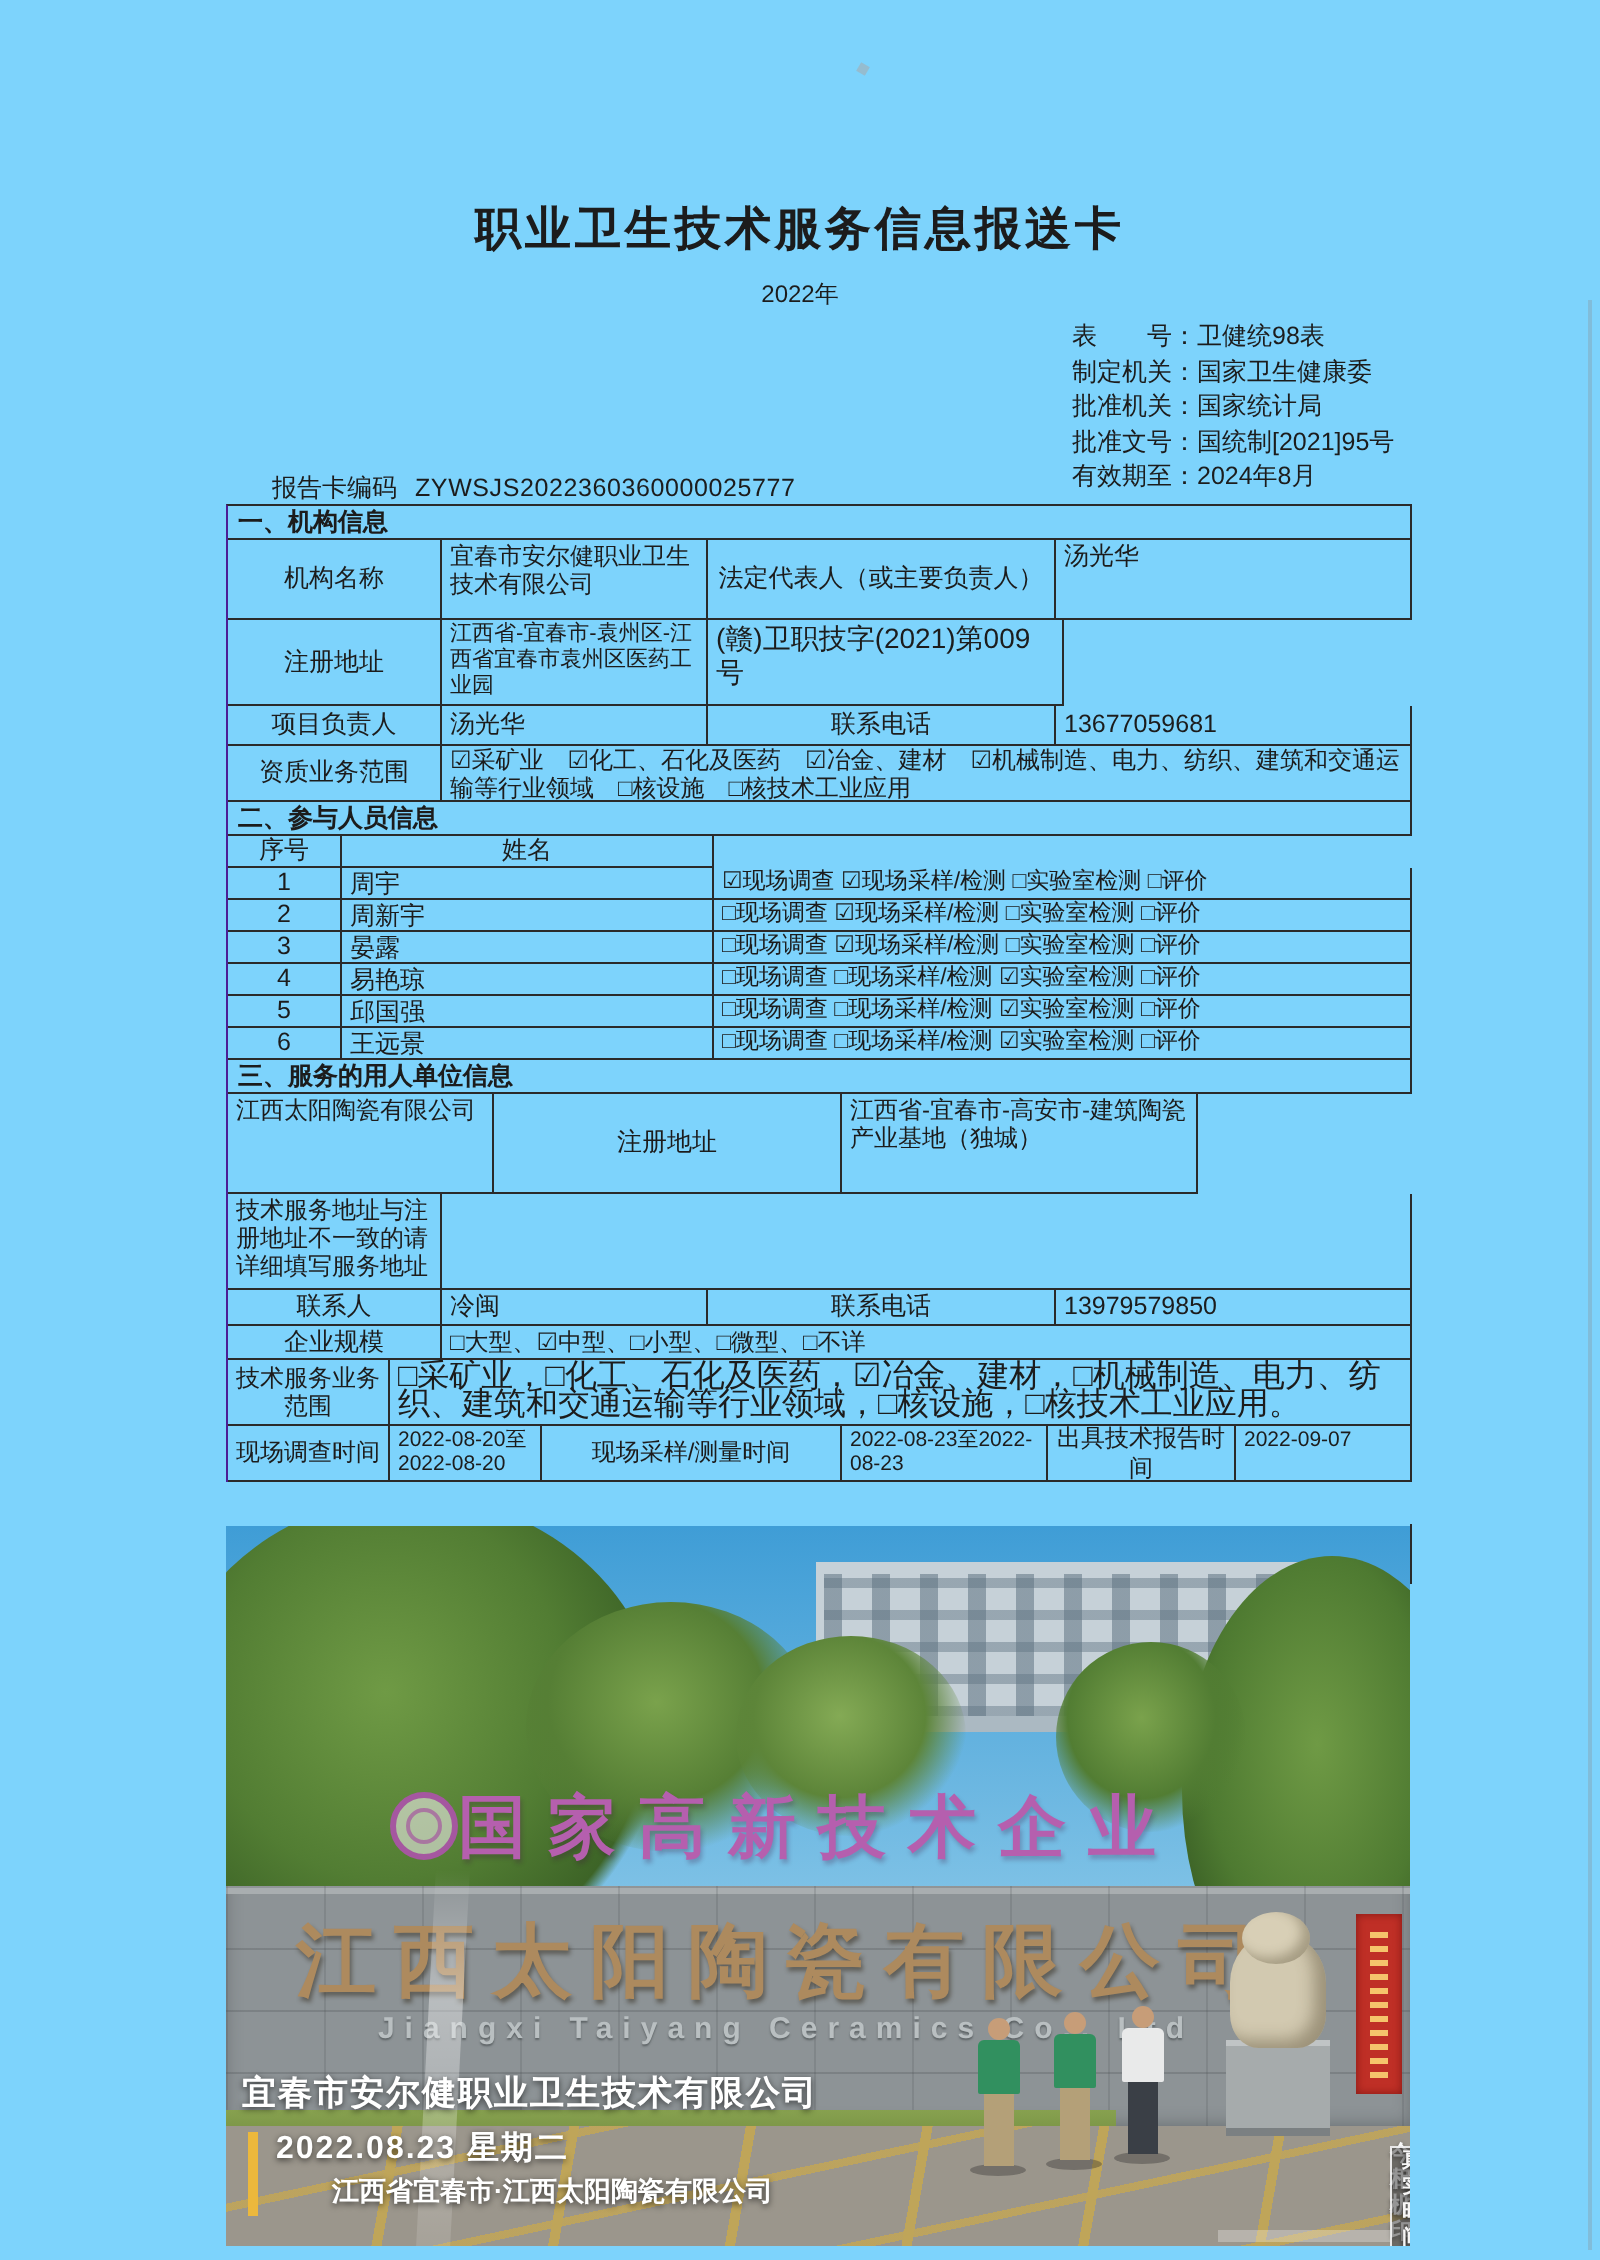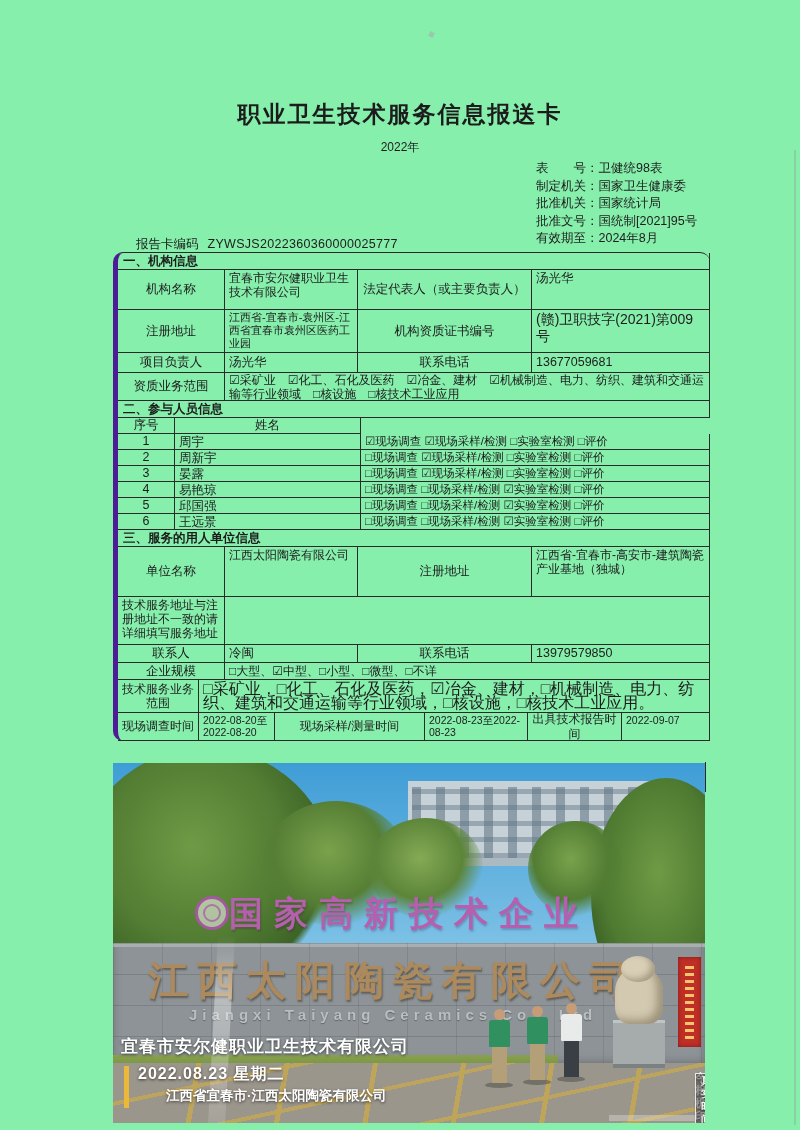"职业卫生技术服务信息报送卡" .page { background: #86efac -> #7dd3fc }
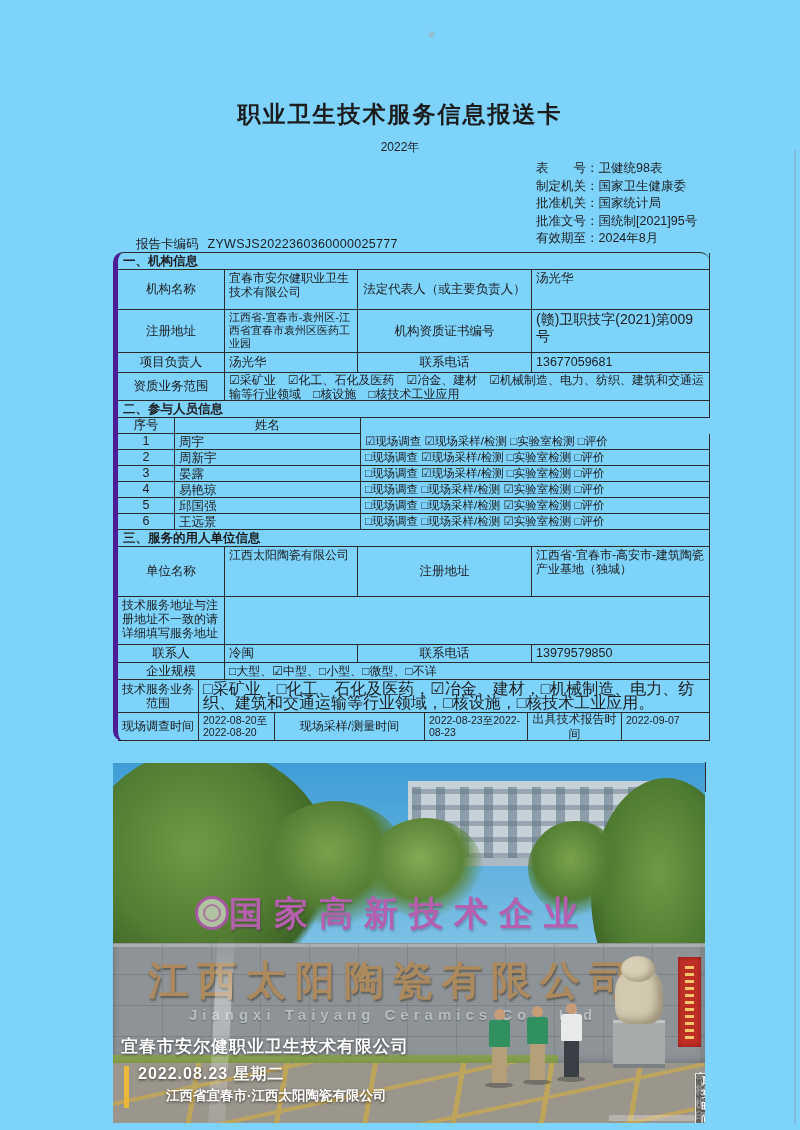"一、机构信息" .tbl { border-left: 5px solid #4c1d95 -> 1px solid #4c1d95; border-radius: 10px -> none }
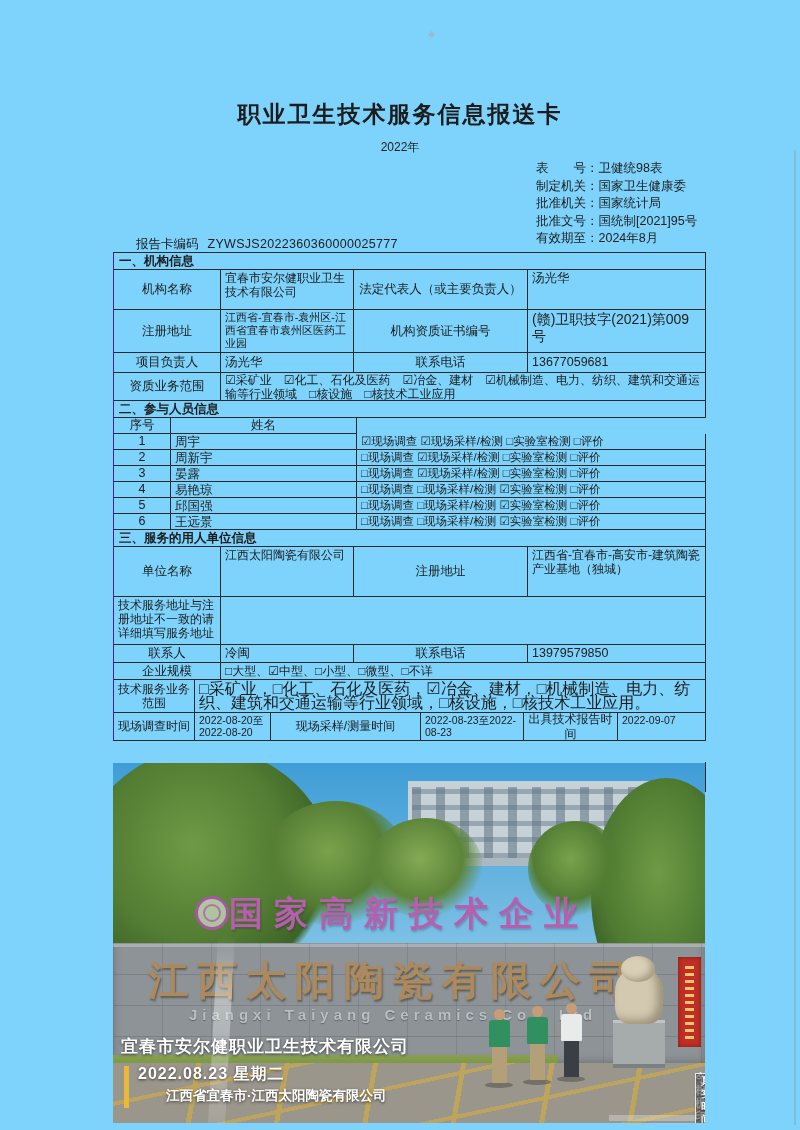"机构资质证书编号" div.c { html: <div>机构资质证书编号</div> -> none }
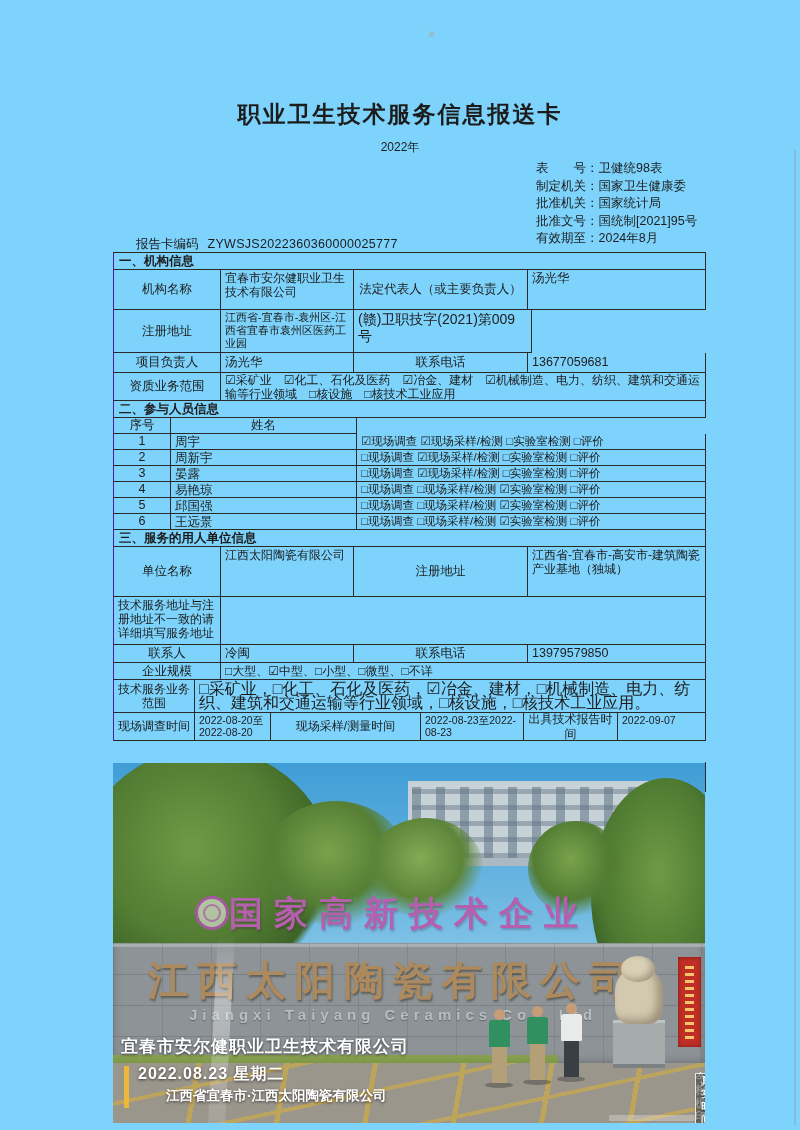"单位名称" div.c { html: <div>单位名称</div> -> none }
